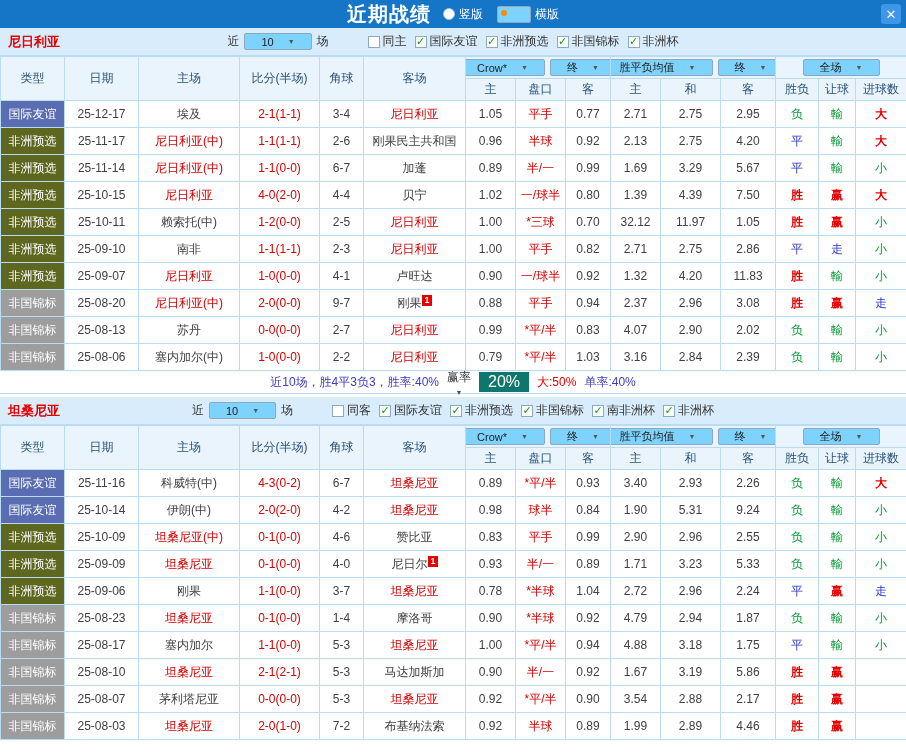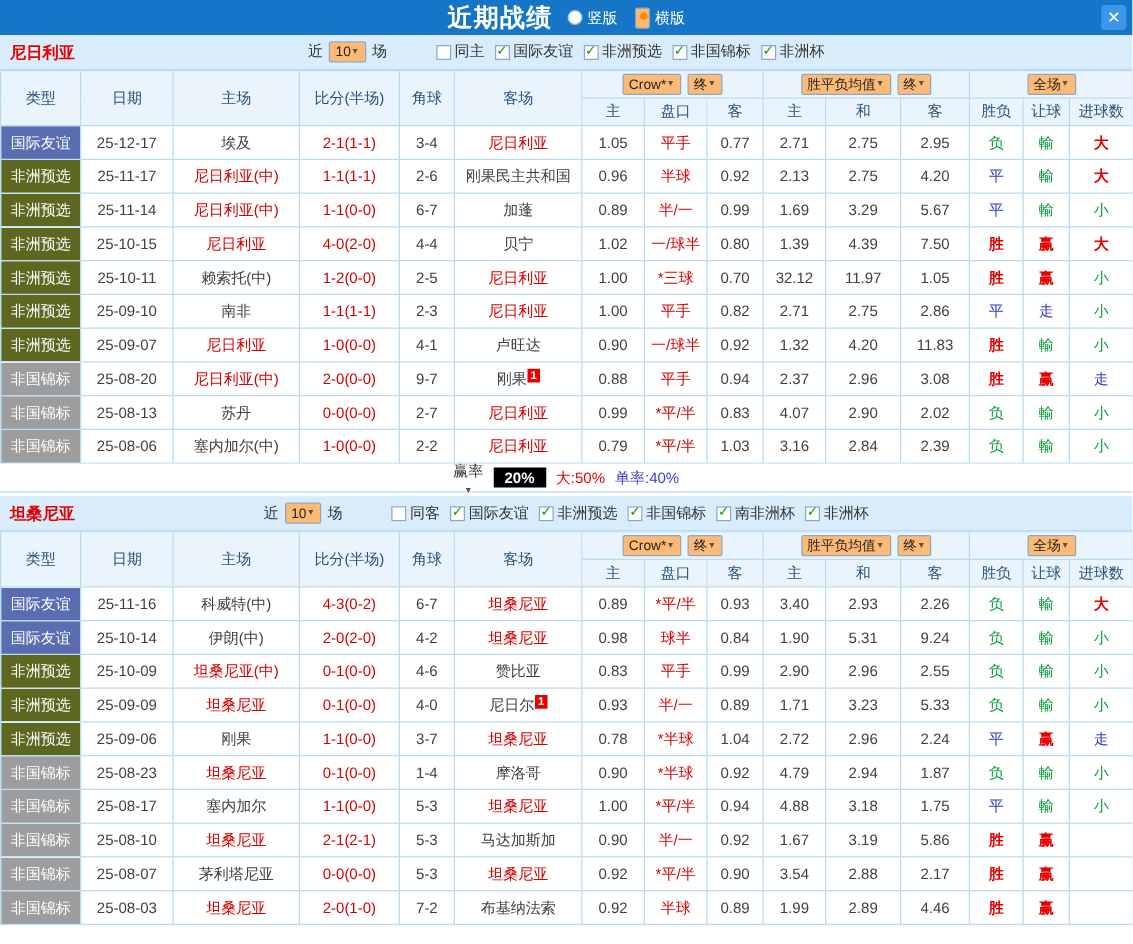"10" .sel { background: #fdba74 -> #7dd3fc; gap: 0 -> 14px; padding: 0 4px -> 0 16px }
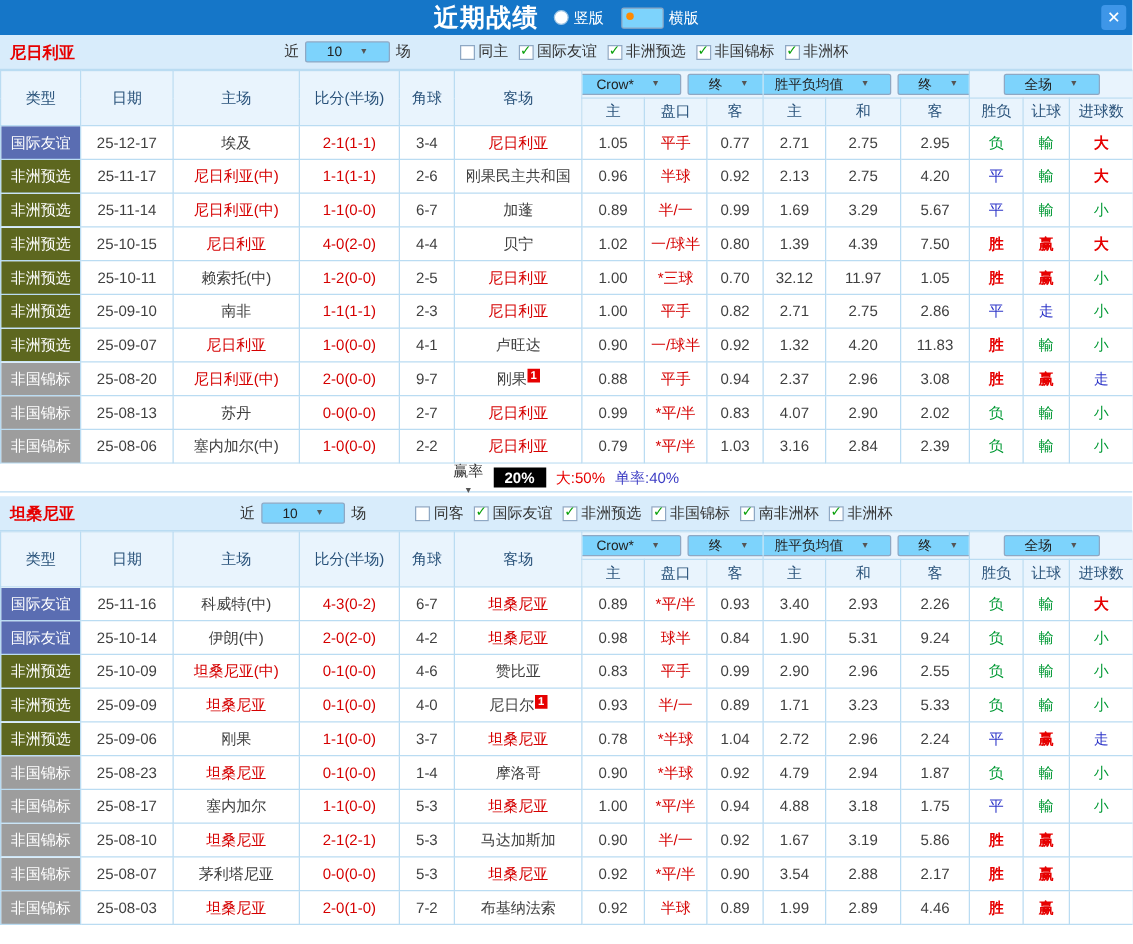"近10场，胜4平3负3，胜率:40%" span.sum-text { html: none -> <span>近10场，胜4平3负3，胜率:40%</span> }
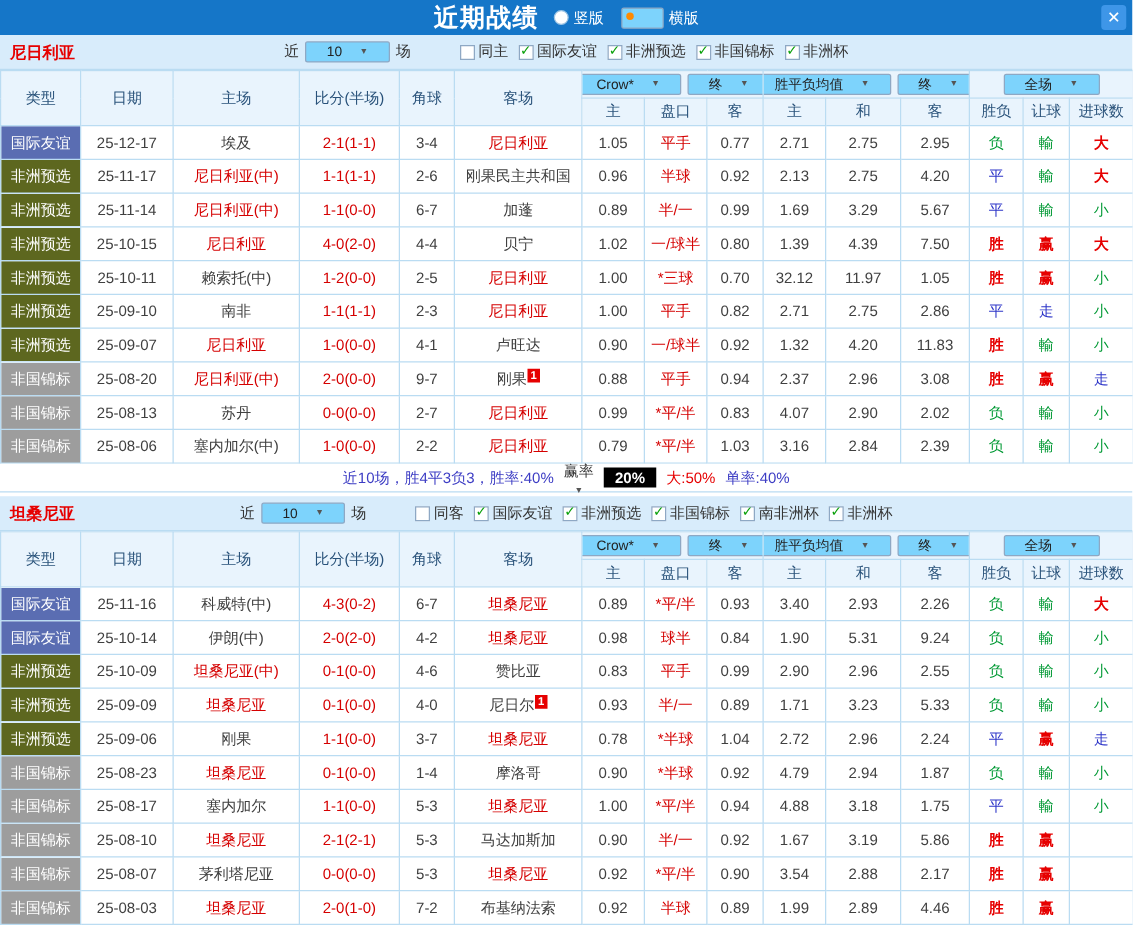"20%" .badge-green { background: #000000 -> #0f766e; font-size: 12px -> 16px; font-weight: bold -> normal }
